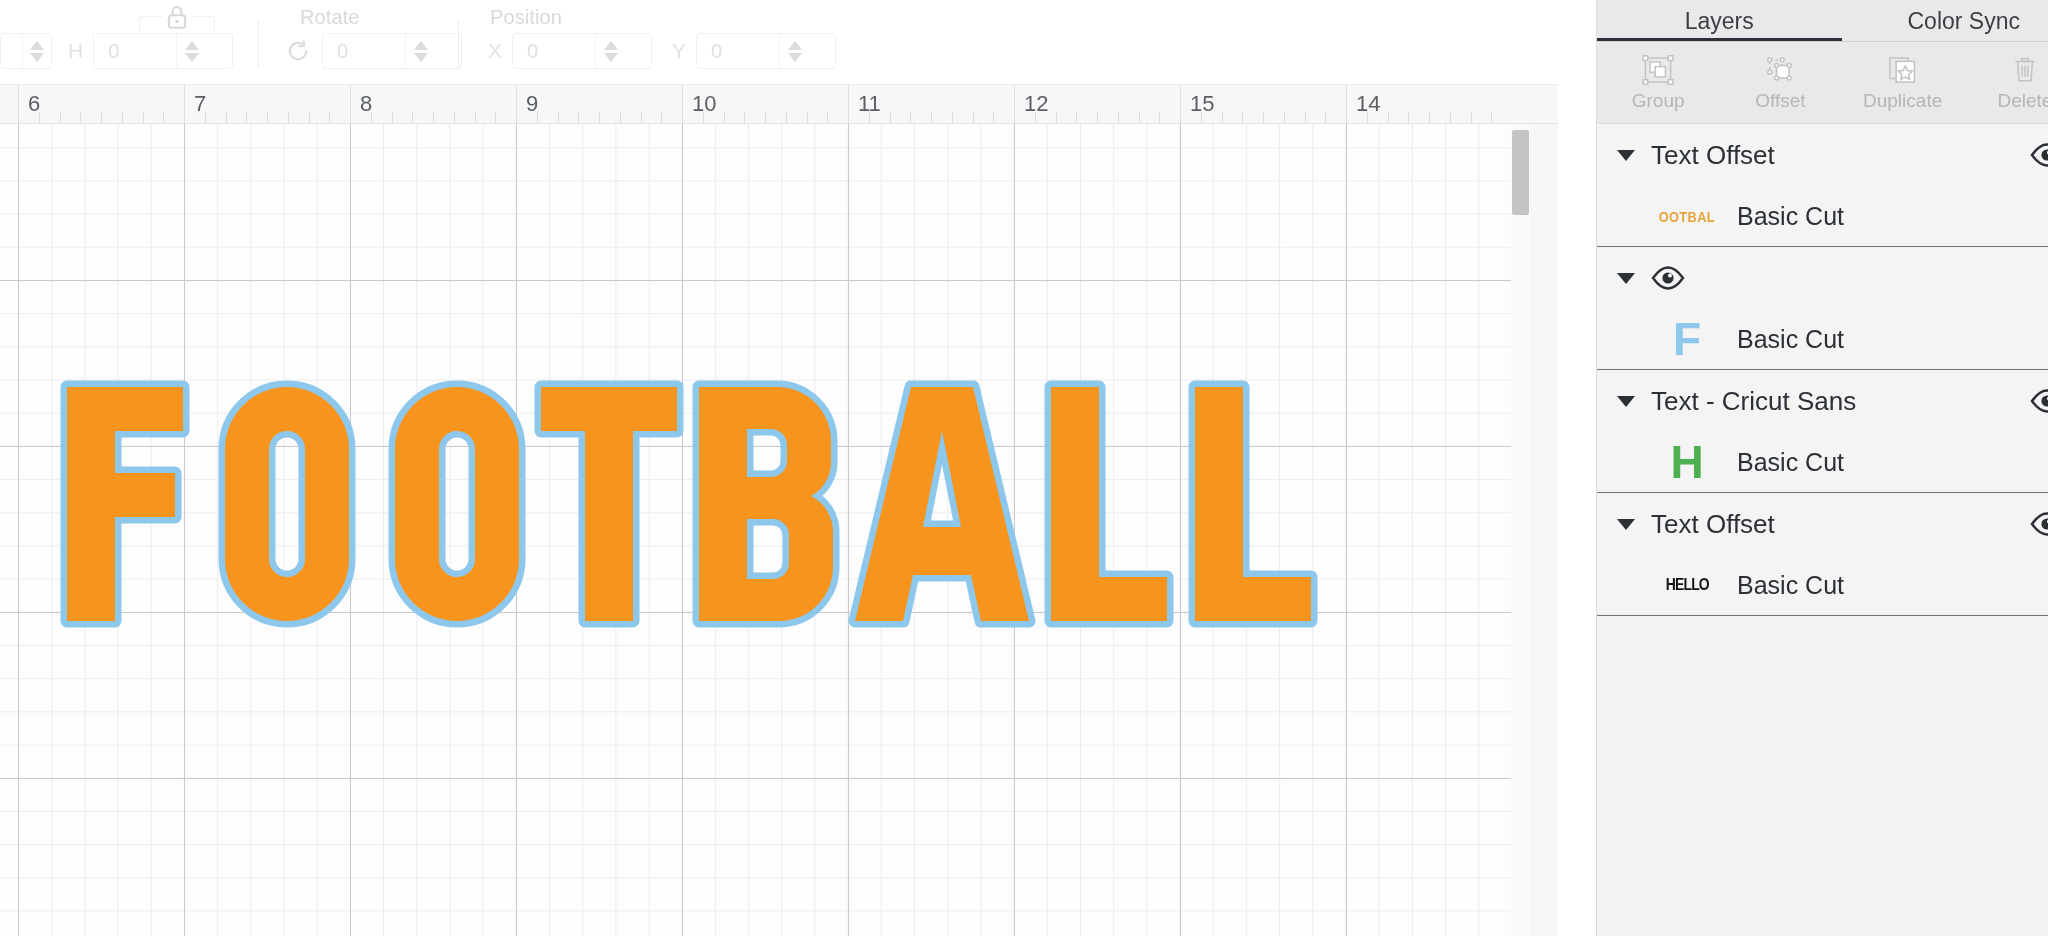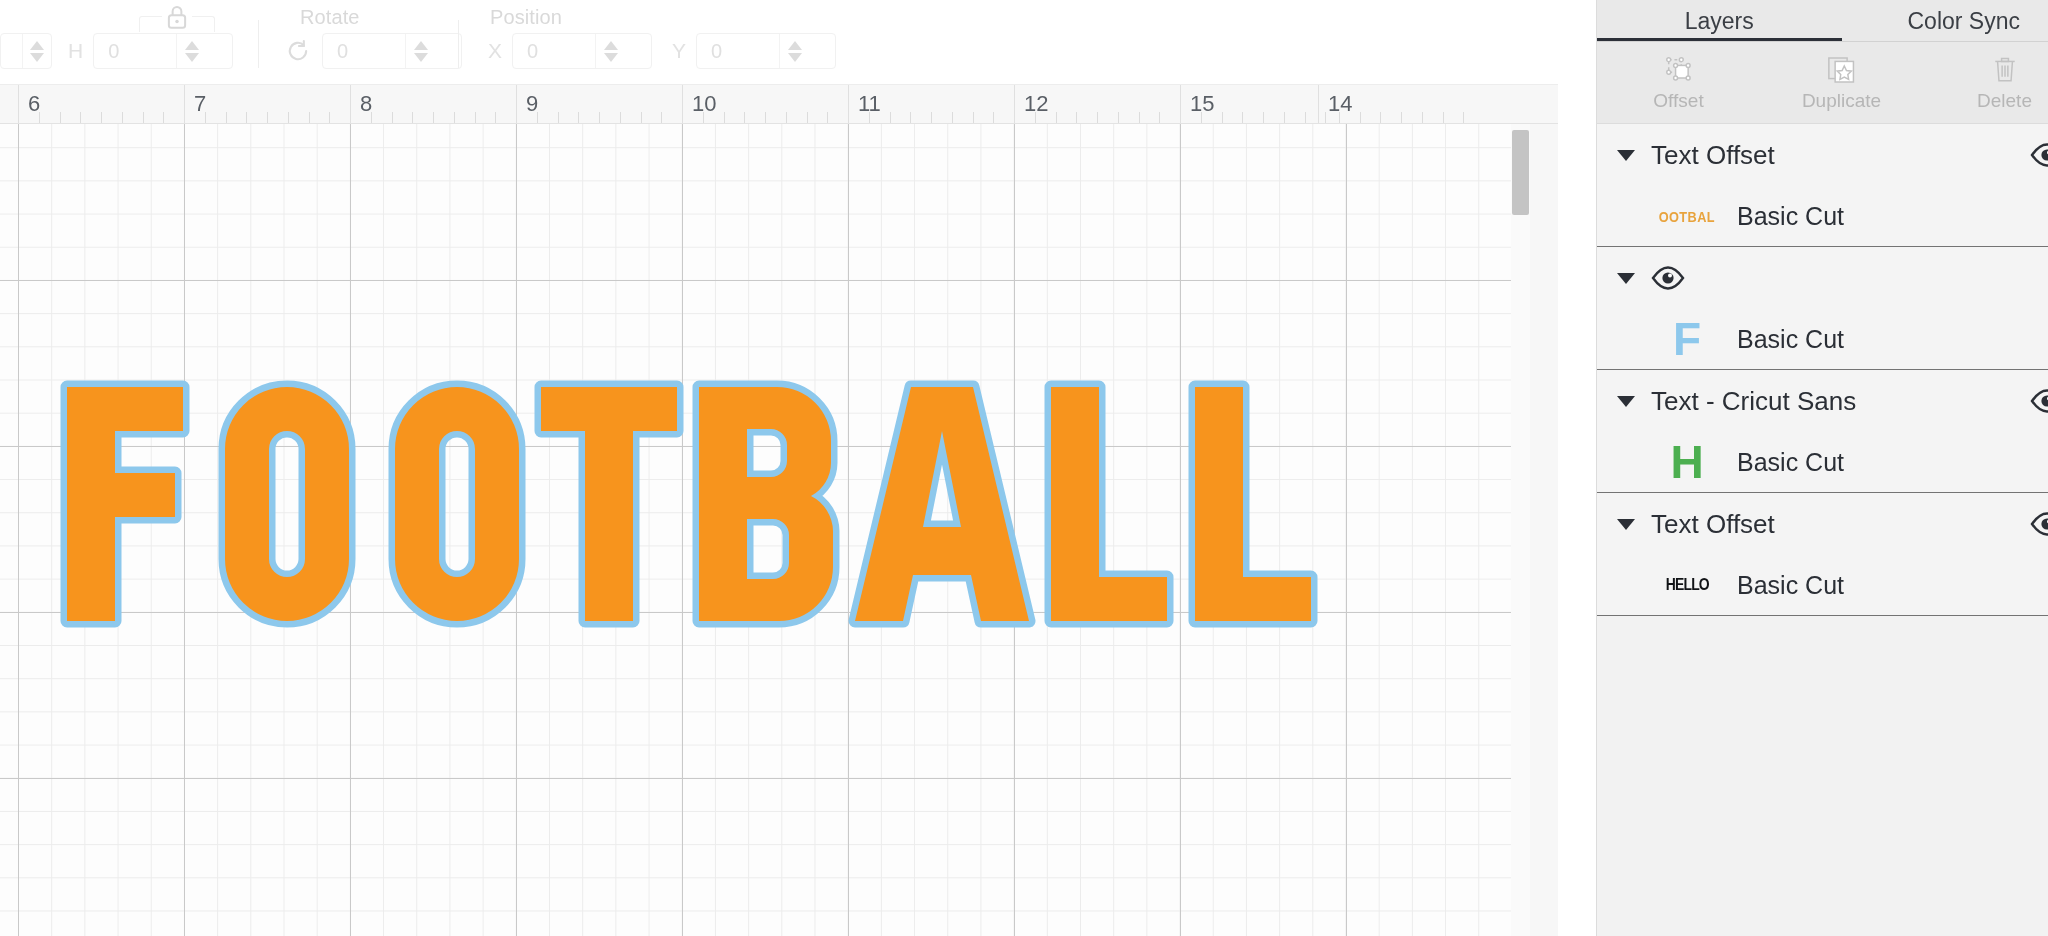"14" div.rk { left: 1318px -> 1346px }
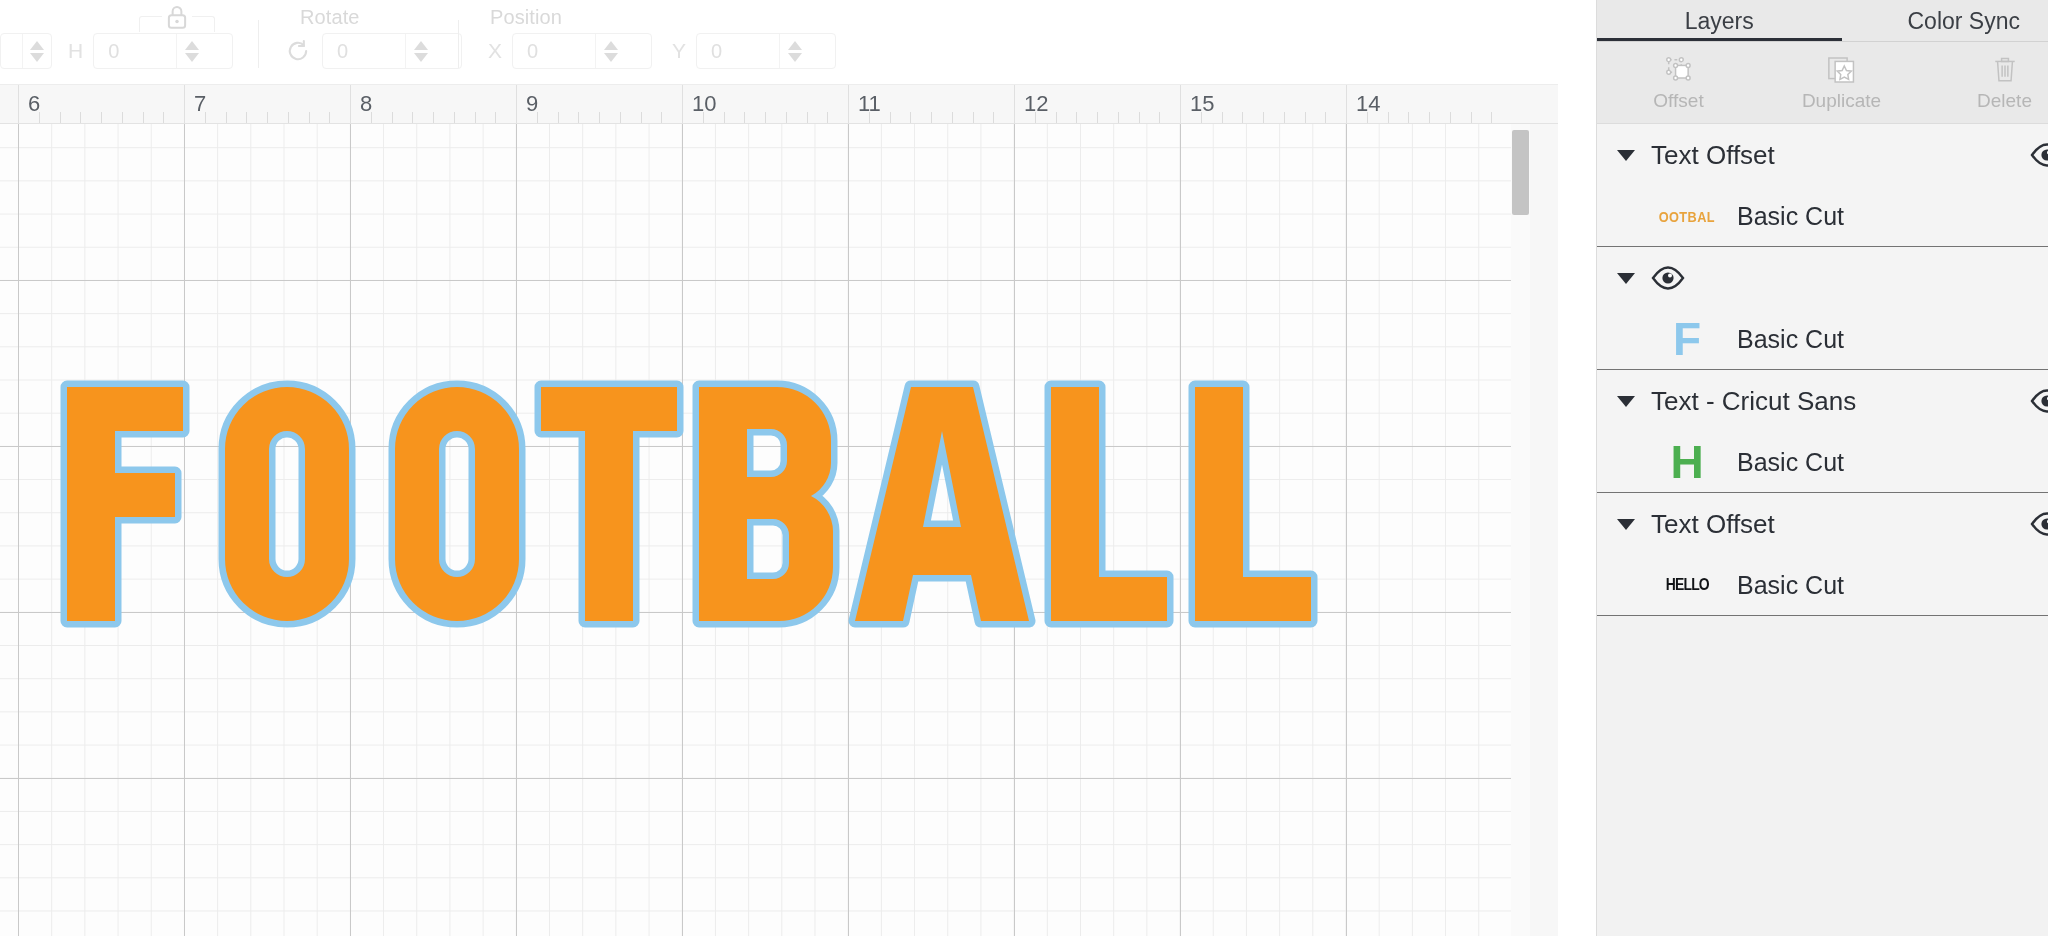"Group" div.action { html: none -> <div> <span> <svg> <rect></rect> <rect></rect> <rect></rect> <rect></rect> <rect></rect> <rect></rect> <rect></rect> </svg> </span> <span>Group</span> </div> }
